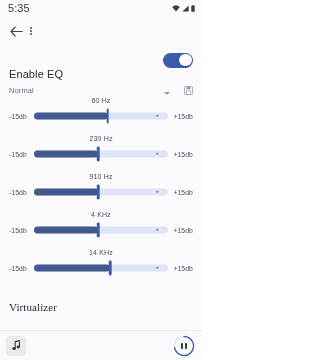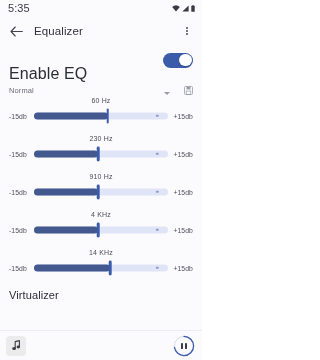"Equalizer" span.appbar-title { html: <span>Equalizer</span> -> none }
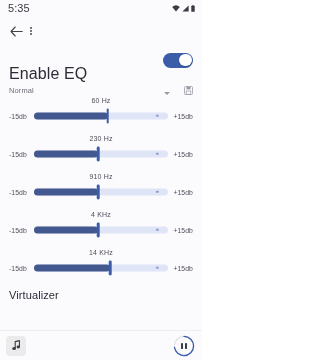"Enable EQ" .eq-label { font-size: 16px -> 11px }
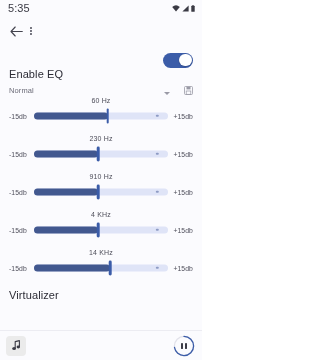"Virtualizer" .section-title { font-family: none -> Liberation Serif, serif; margin-top: 4px -> 16px }
